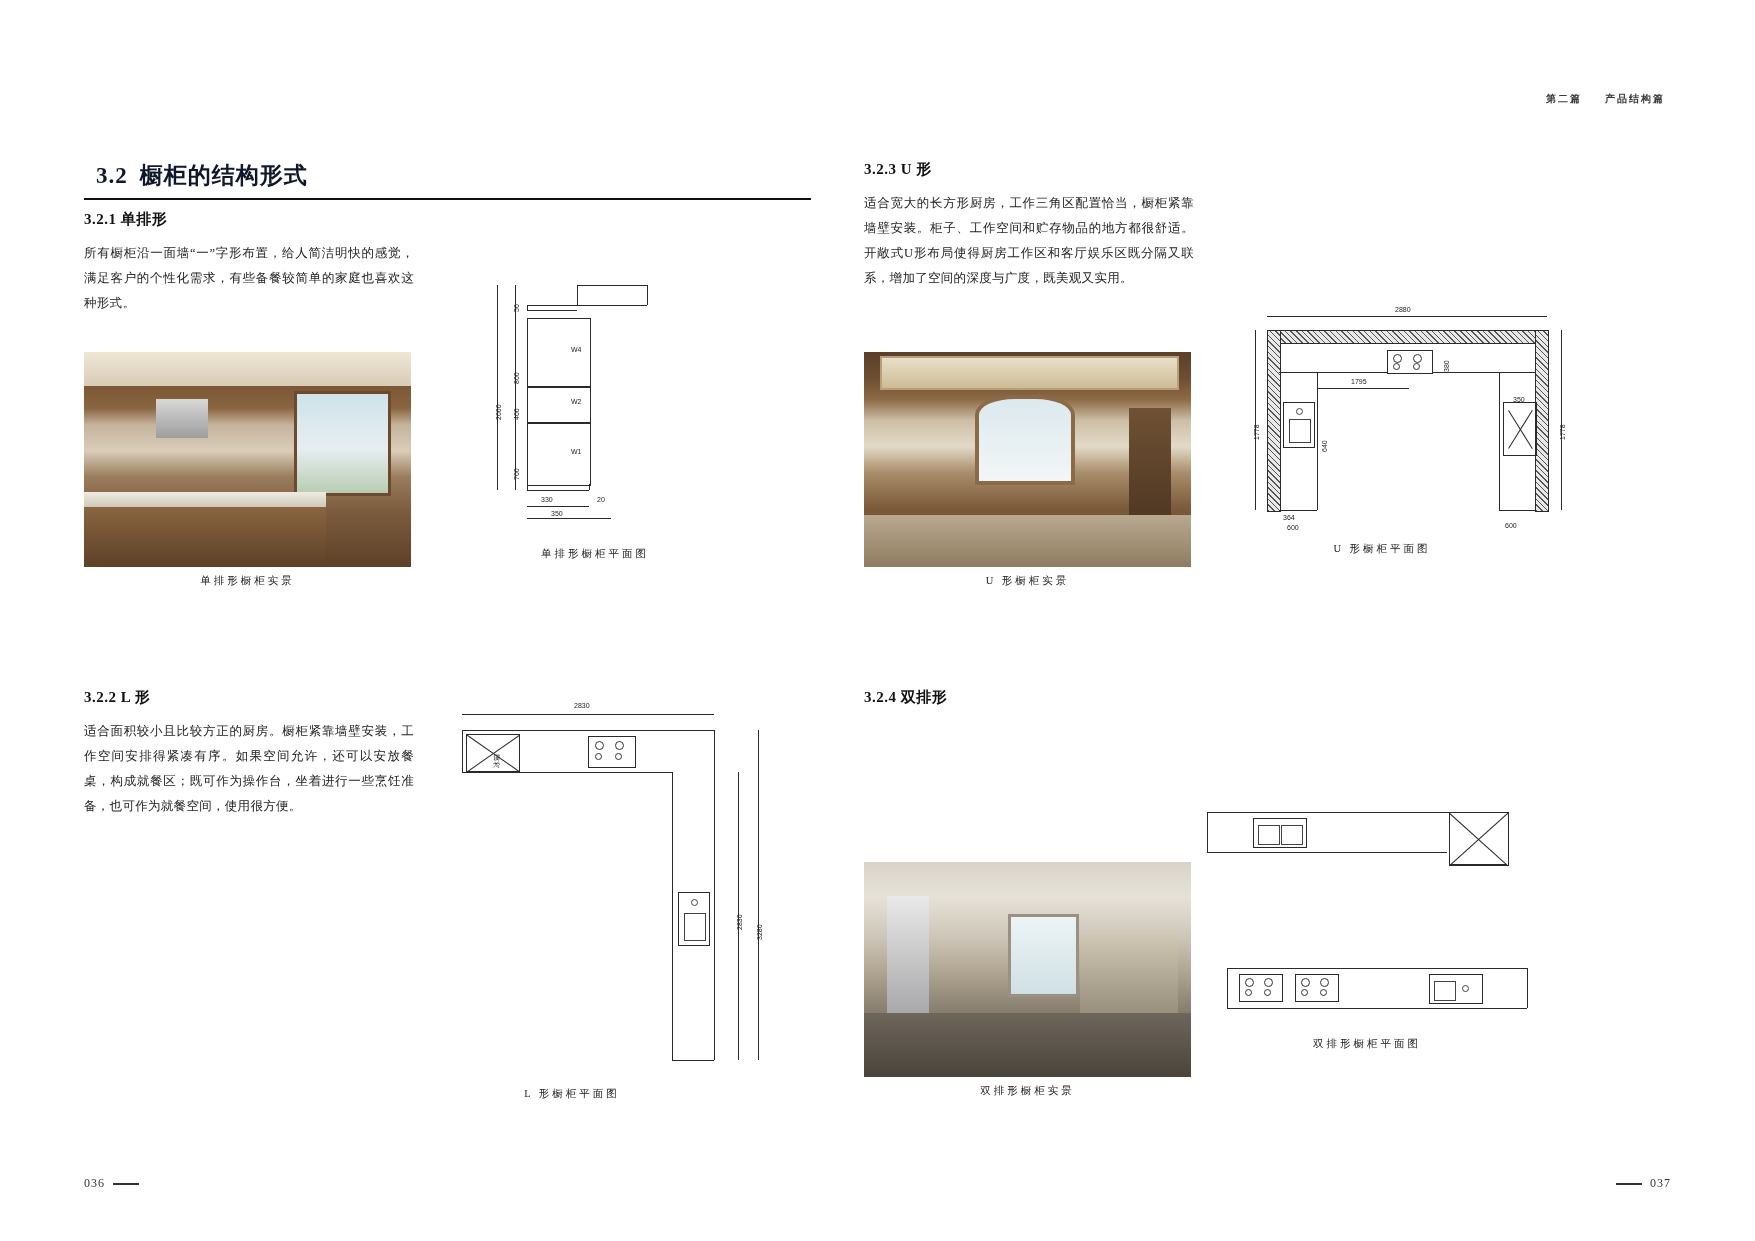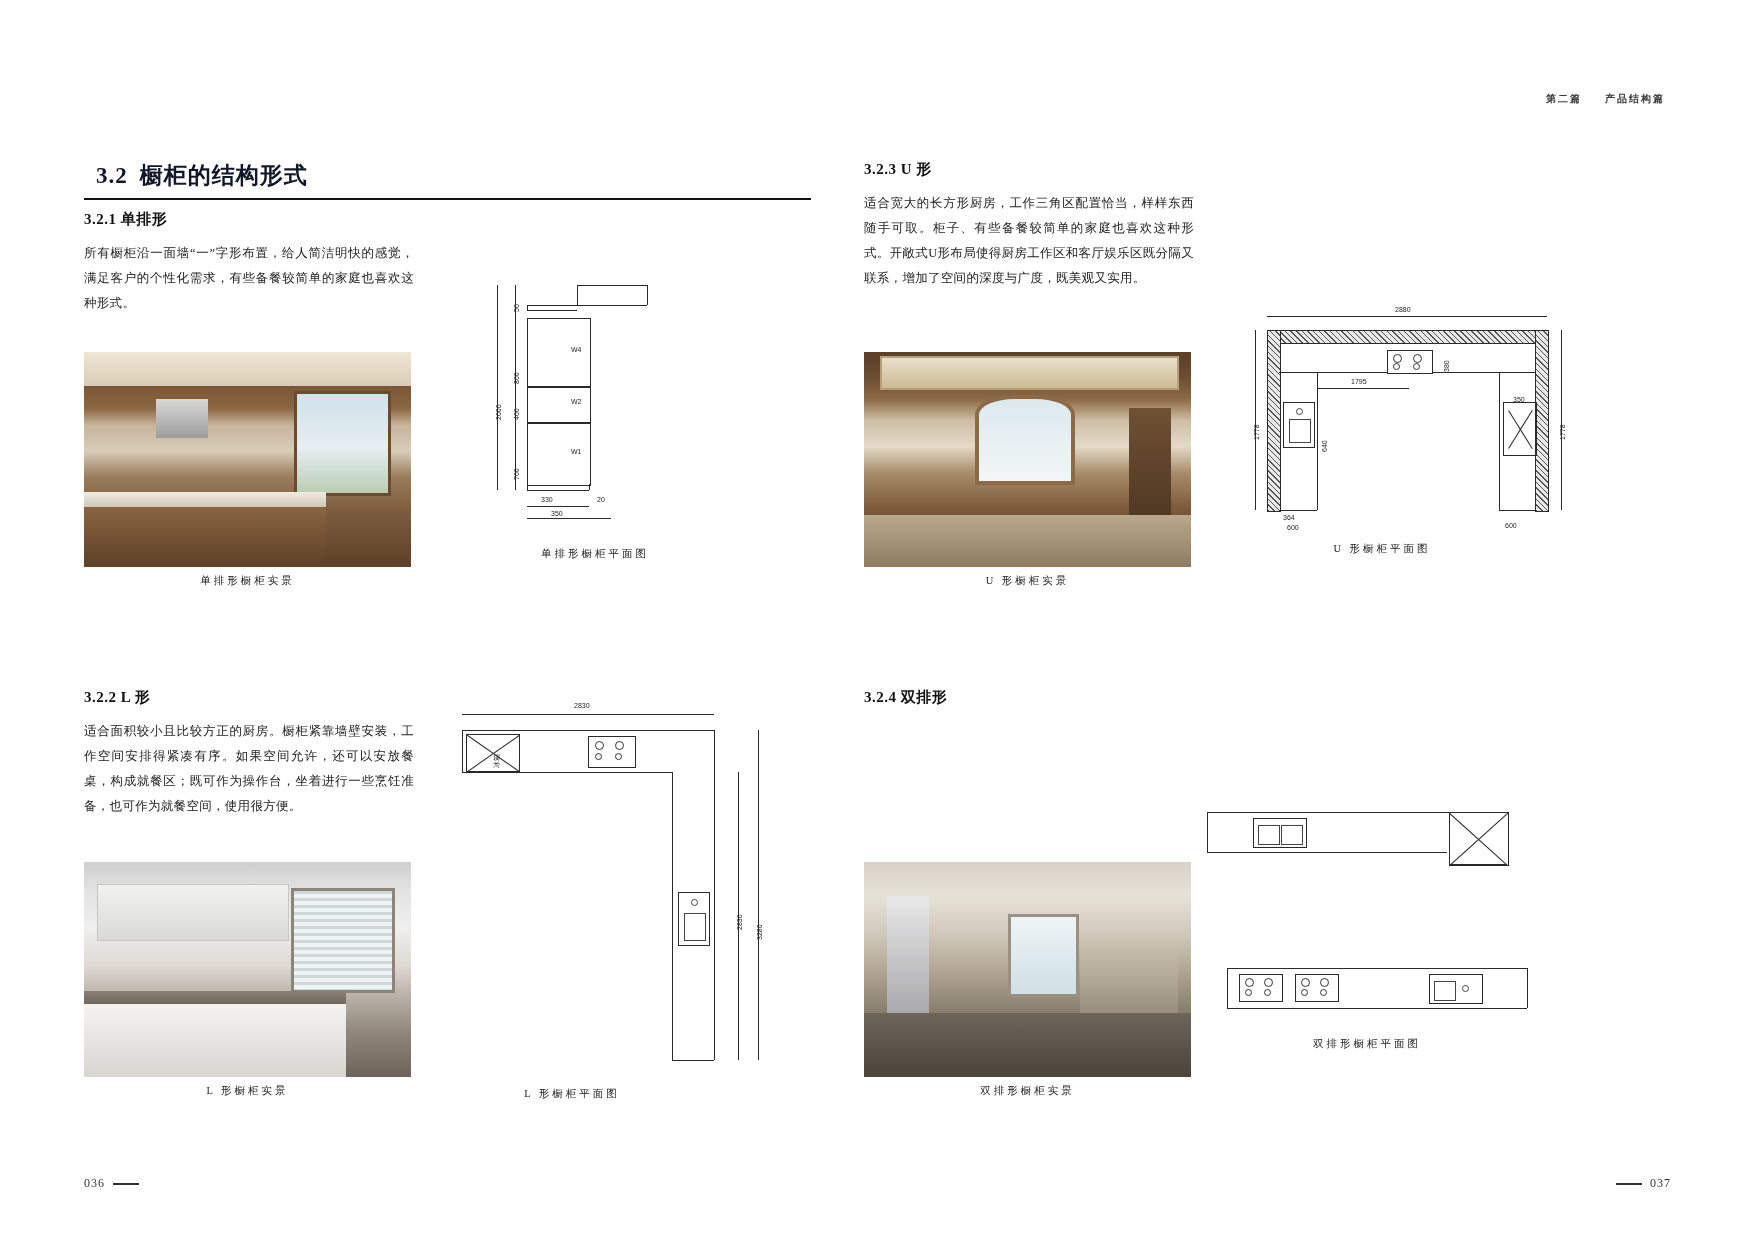"适合宽大的长方形厨房，工作三角区配置恰当，样样东西随手可取。柜子、有些备餐较简单" div.body-text { text: 样样东西随手可取。柜子、有些备餐较简单的家庭也喜欢这种形式 -> 橱柜紧靠墙壁安装。柜子、工作空间和贮存物品的地方都很舒适 }
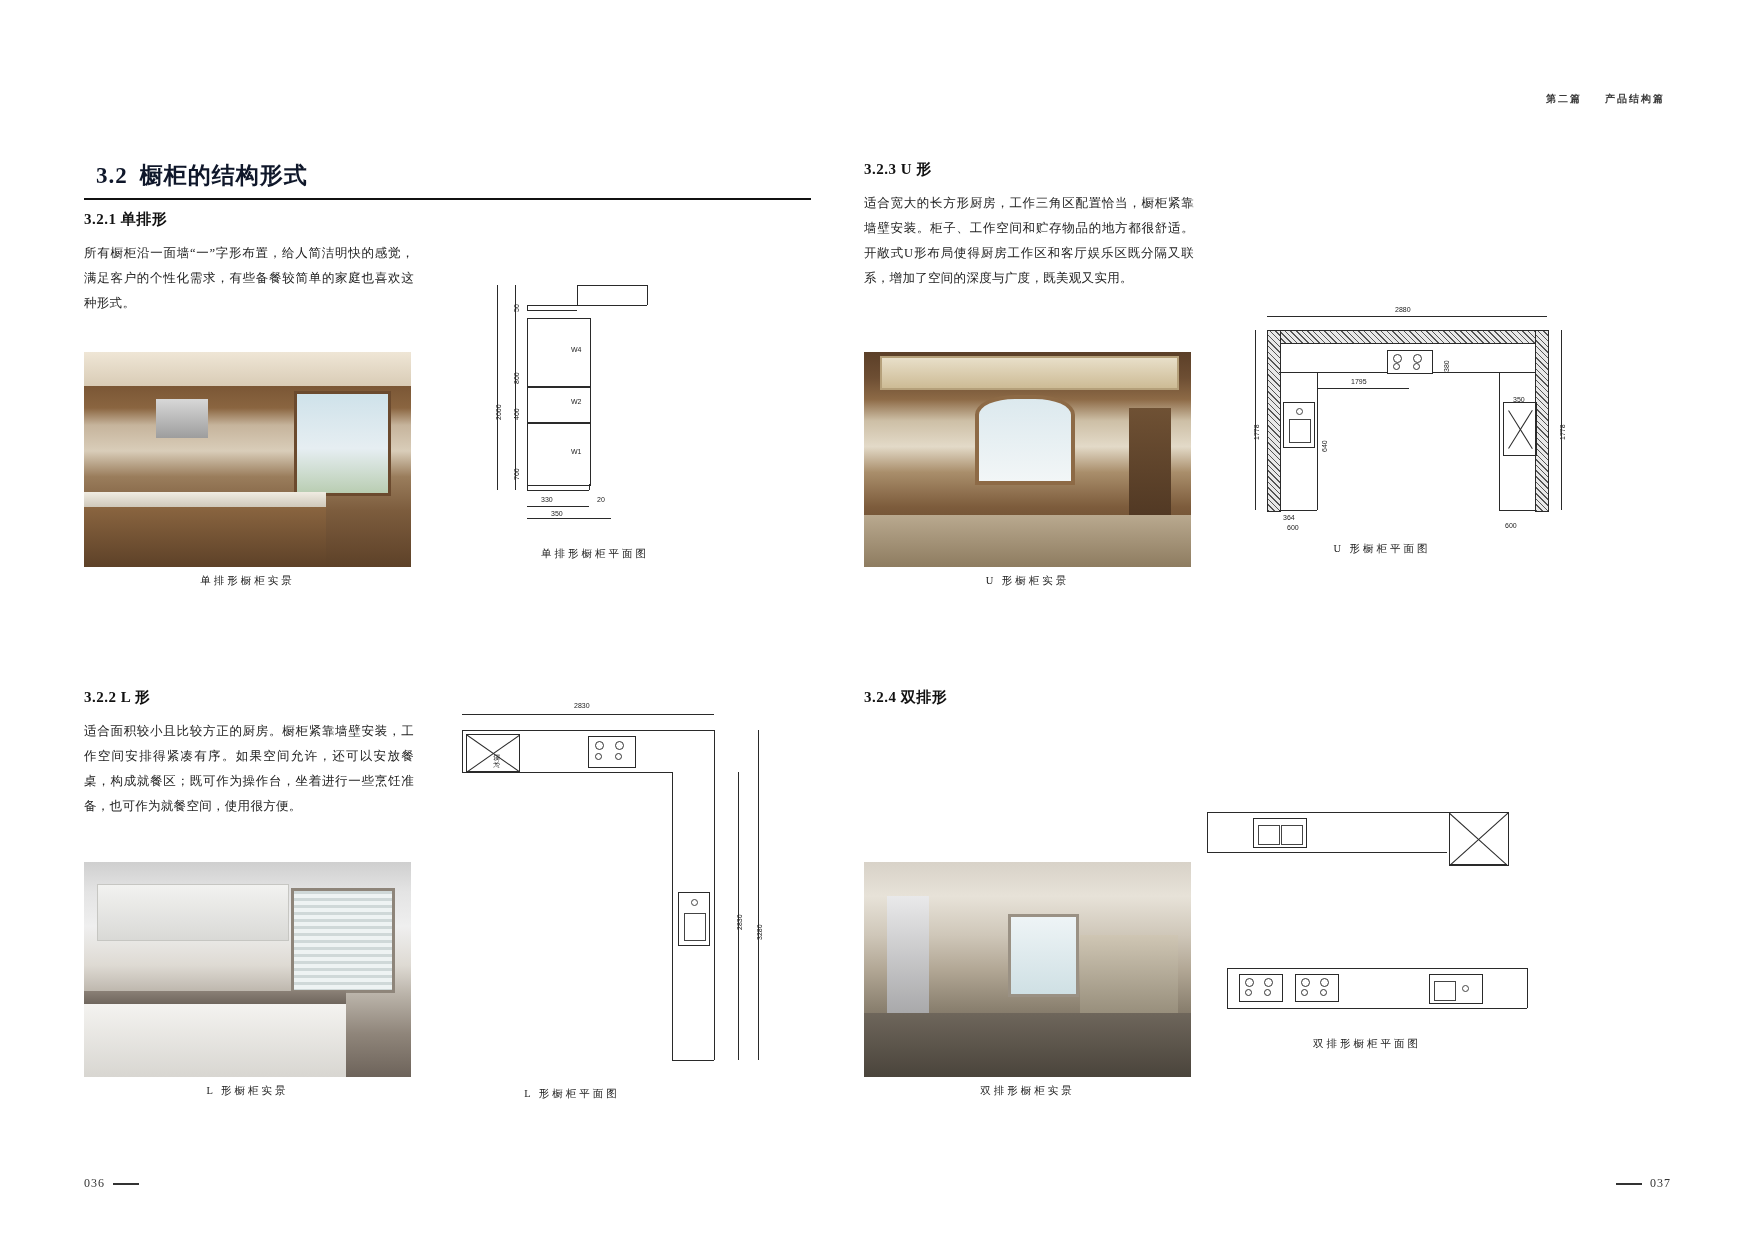"L 形橱柜实景" div.blk { html: <div> <div> <div></div> <div></div> <div></div> <div></div> </div> <div>L 形橱柜实景</div> </div> -> none }
